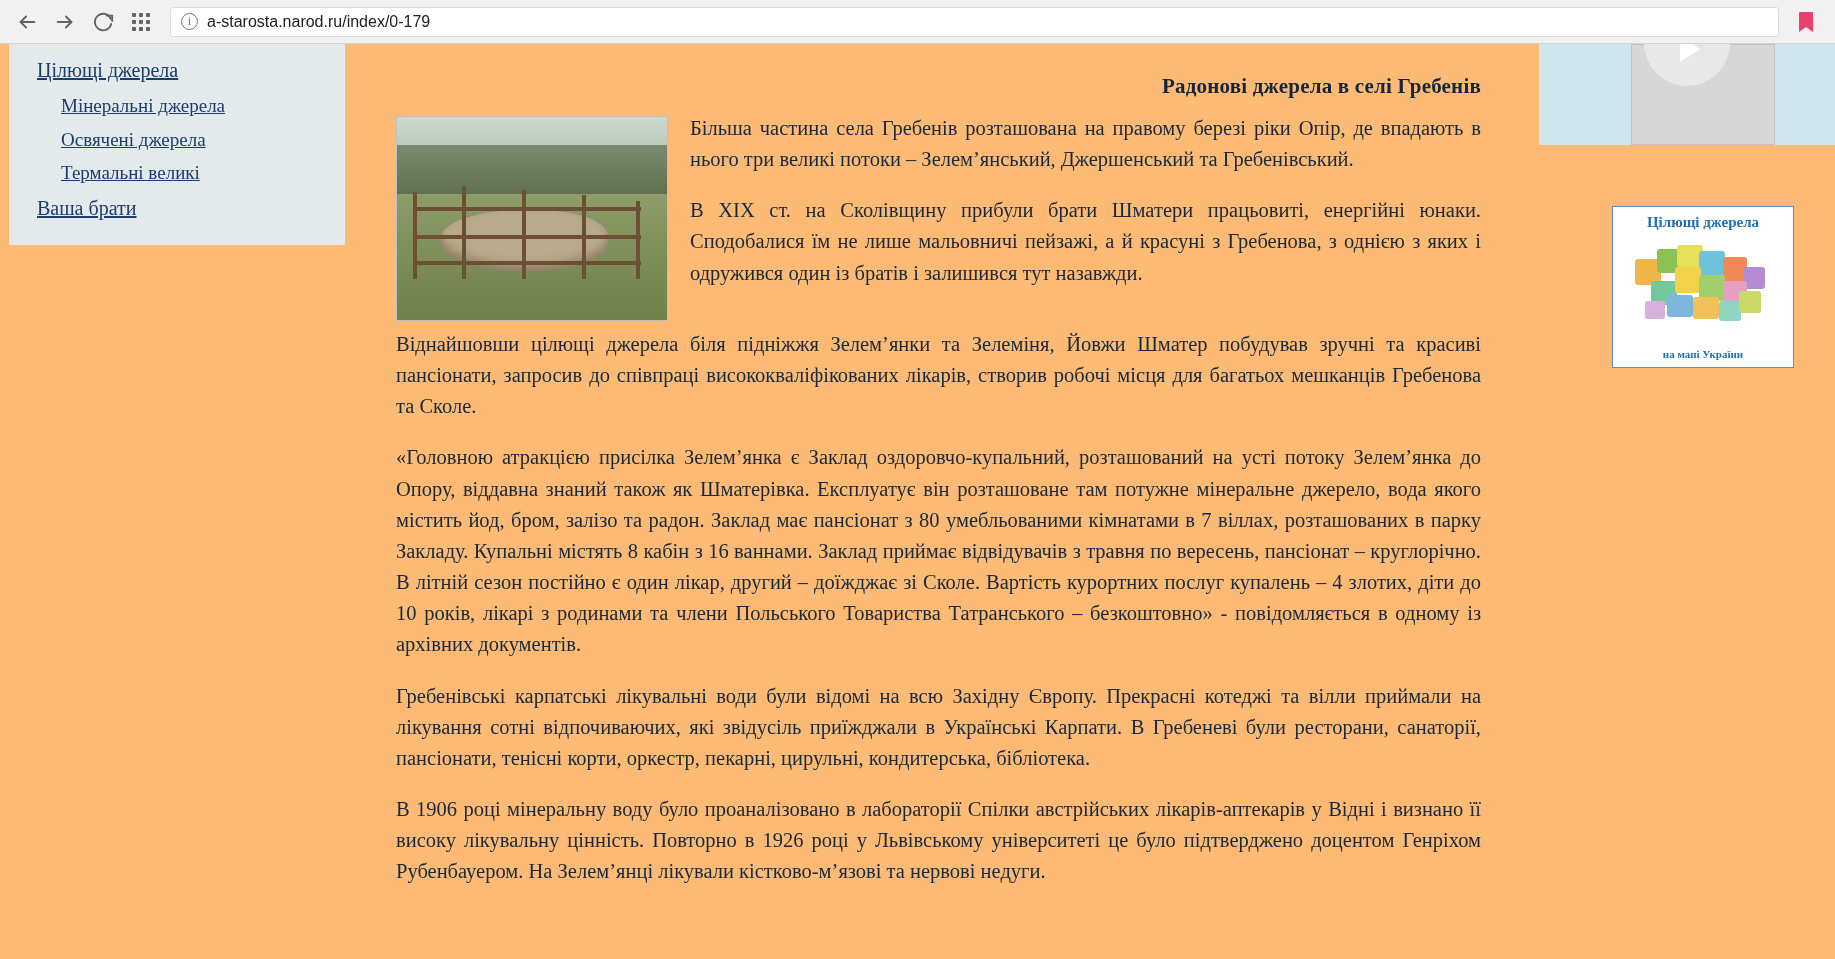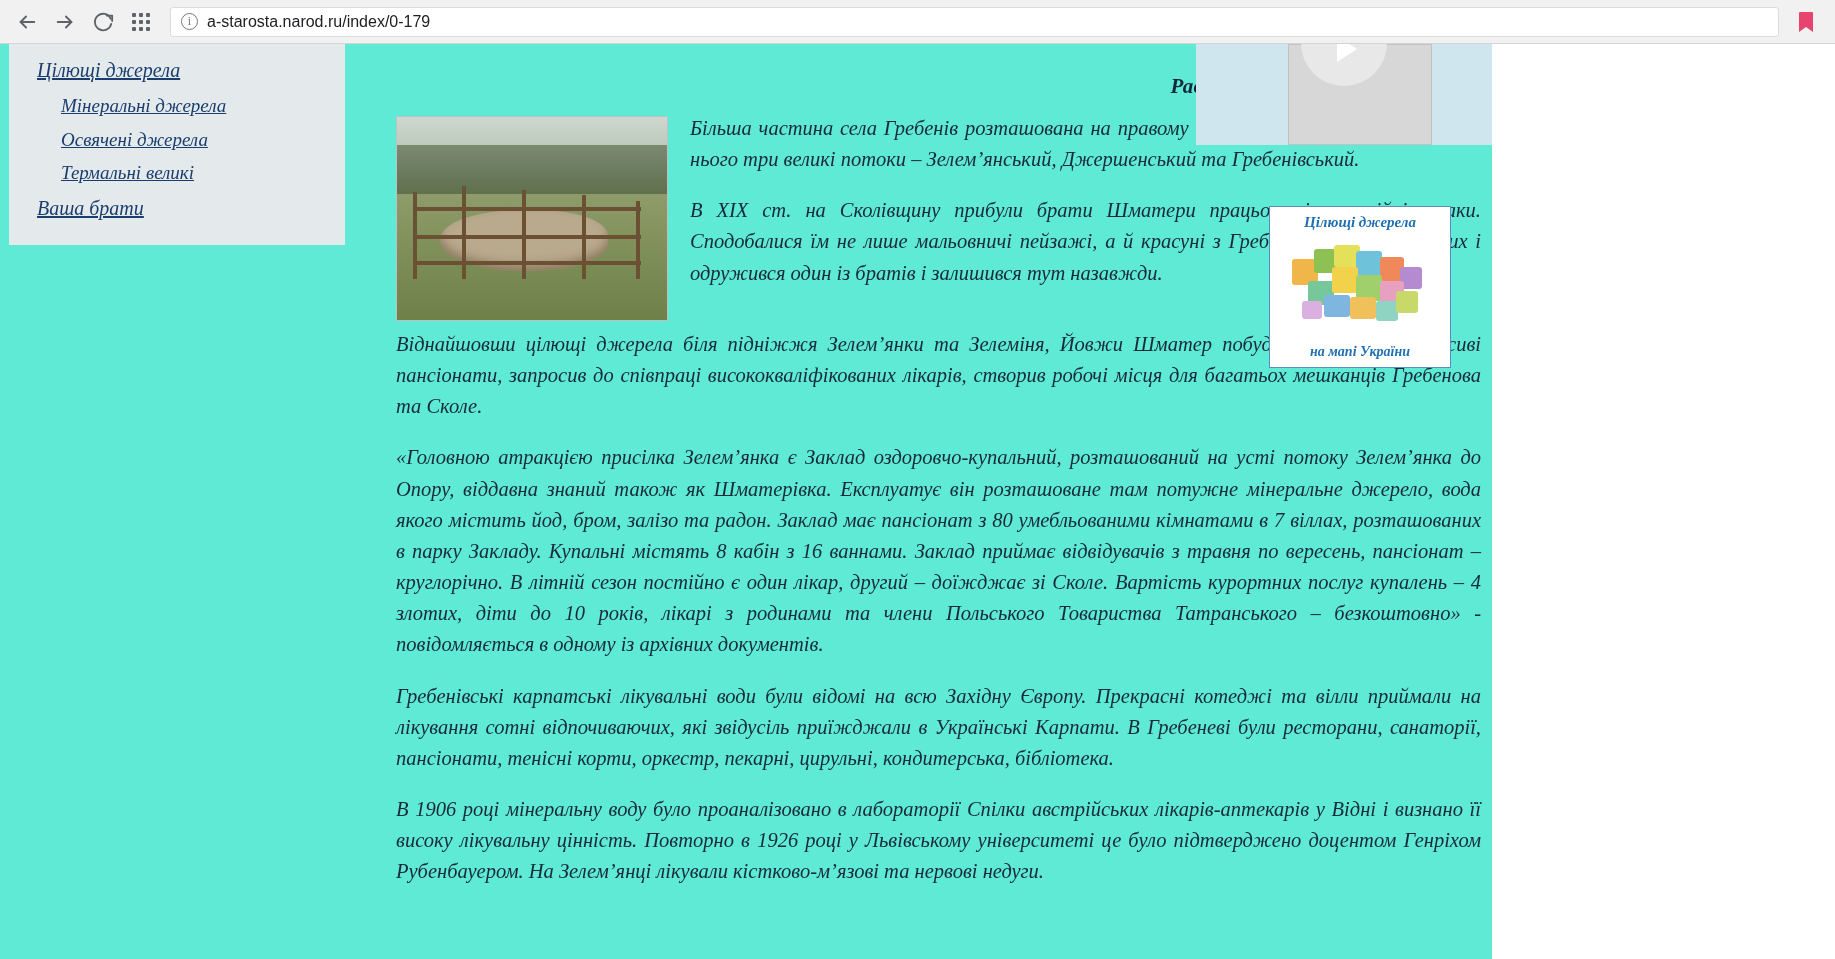"Цілющі джерела" .page { background: #5eead4 -> #fdba74; font-style: italic -> none; width: 1492px -> 1835px }
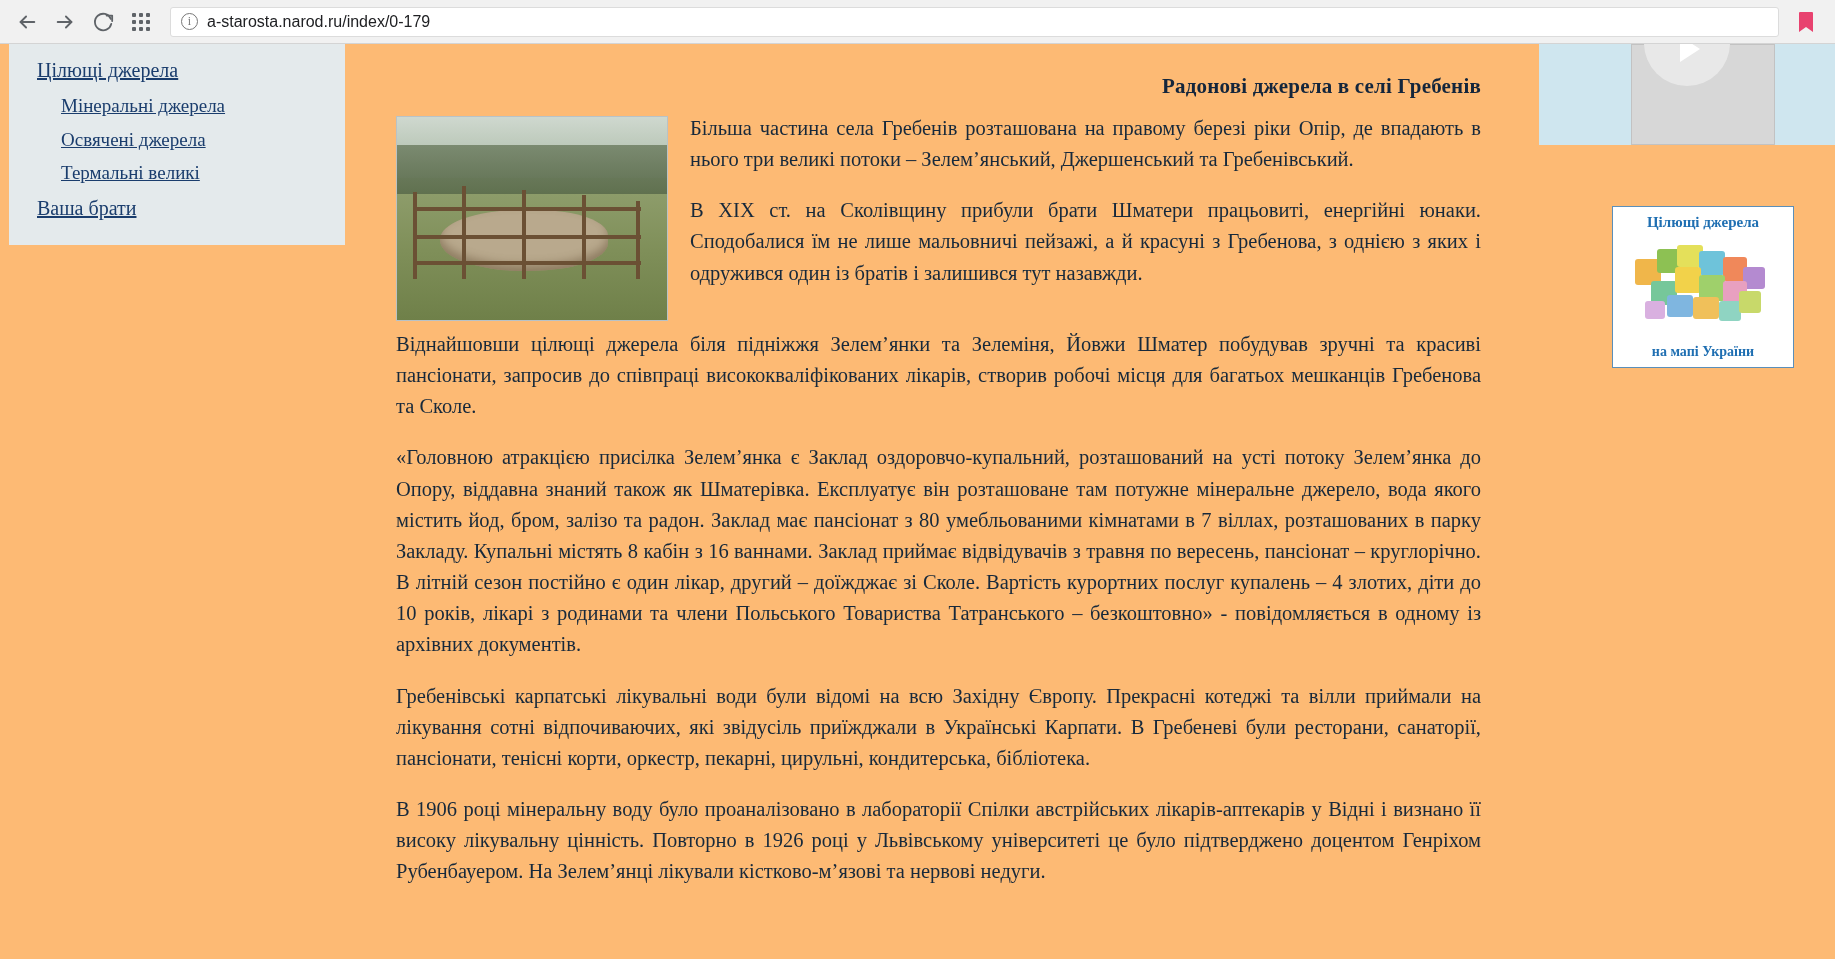"на мапі України" .banner .b-sub { font-size: 14px -> 11px }
